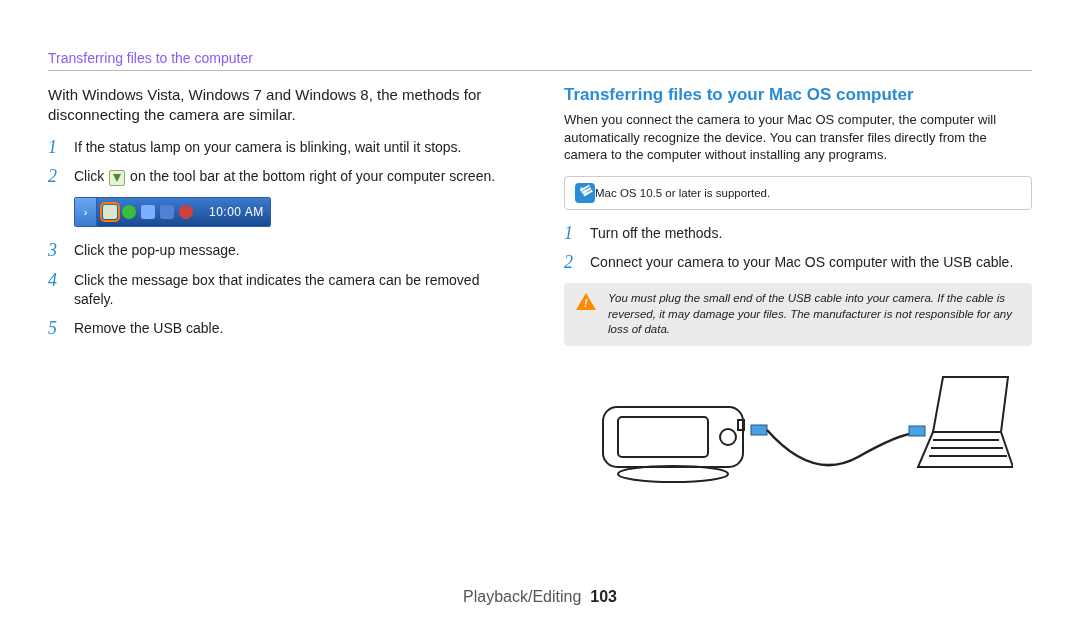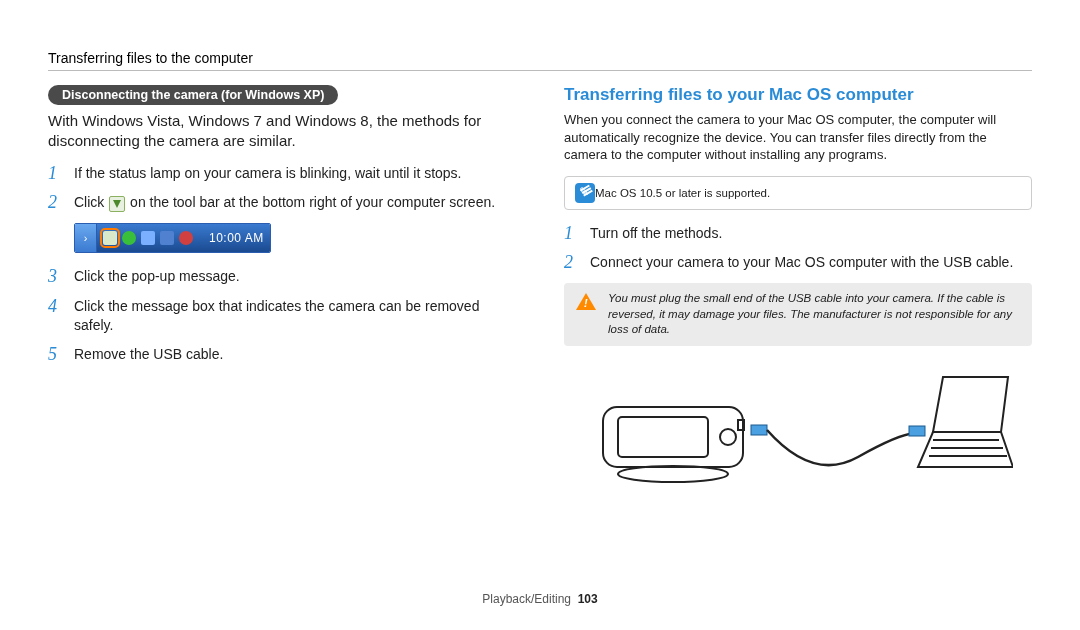"Transferring files to the computer" .header-title { color: #000000 -> #8b5cf6 }
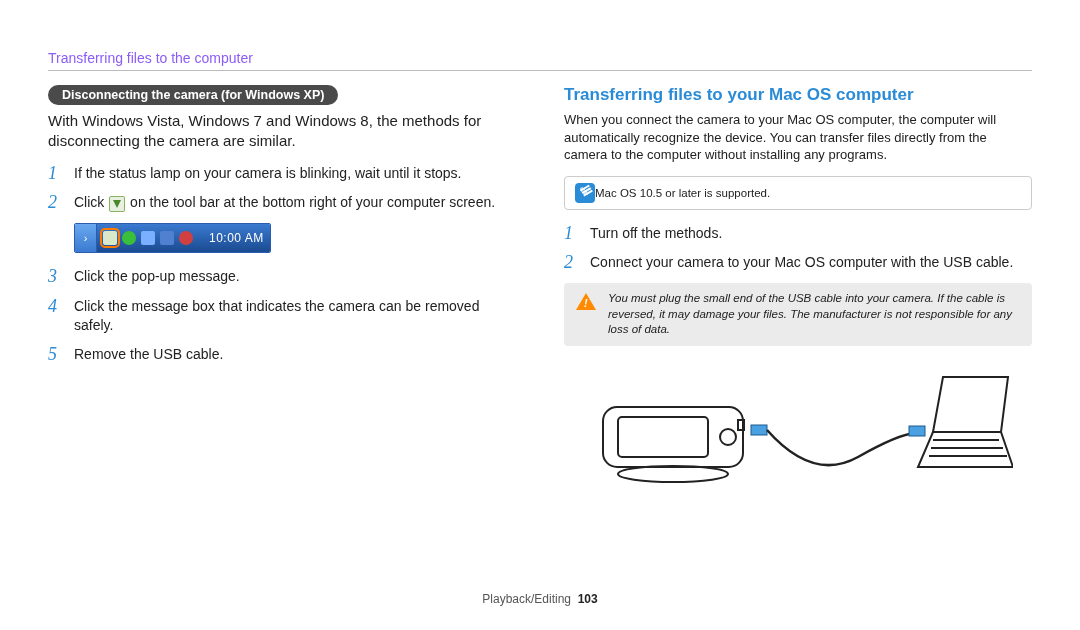"Disconnecting the camera (for Windows" div.pill { html: <div>Disconnecting the camera (for Windows XP)</div> -> none }
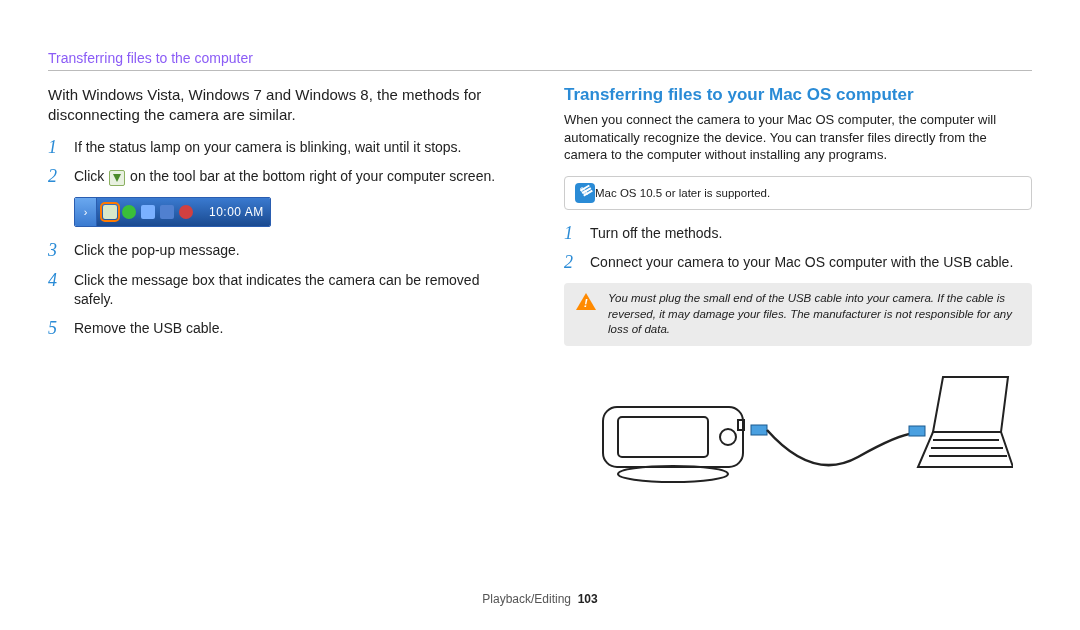"Playback/Editing 103" .footer { font-size: 12px -> 16px }
